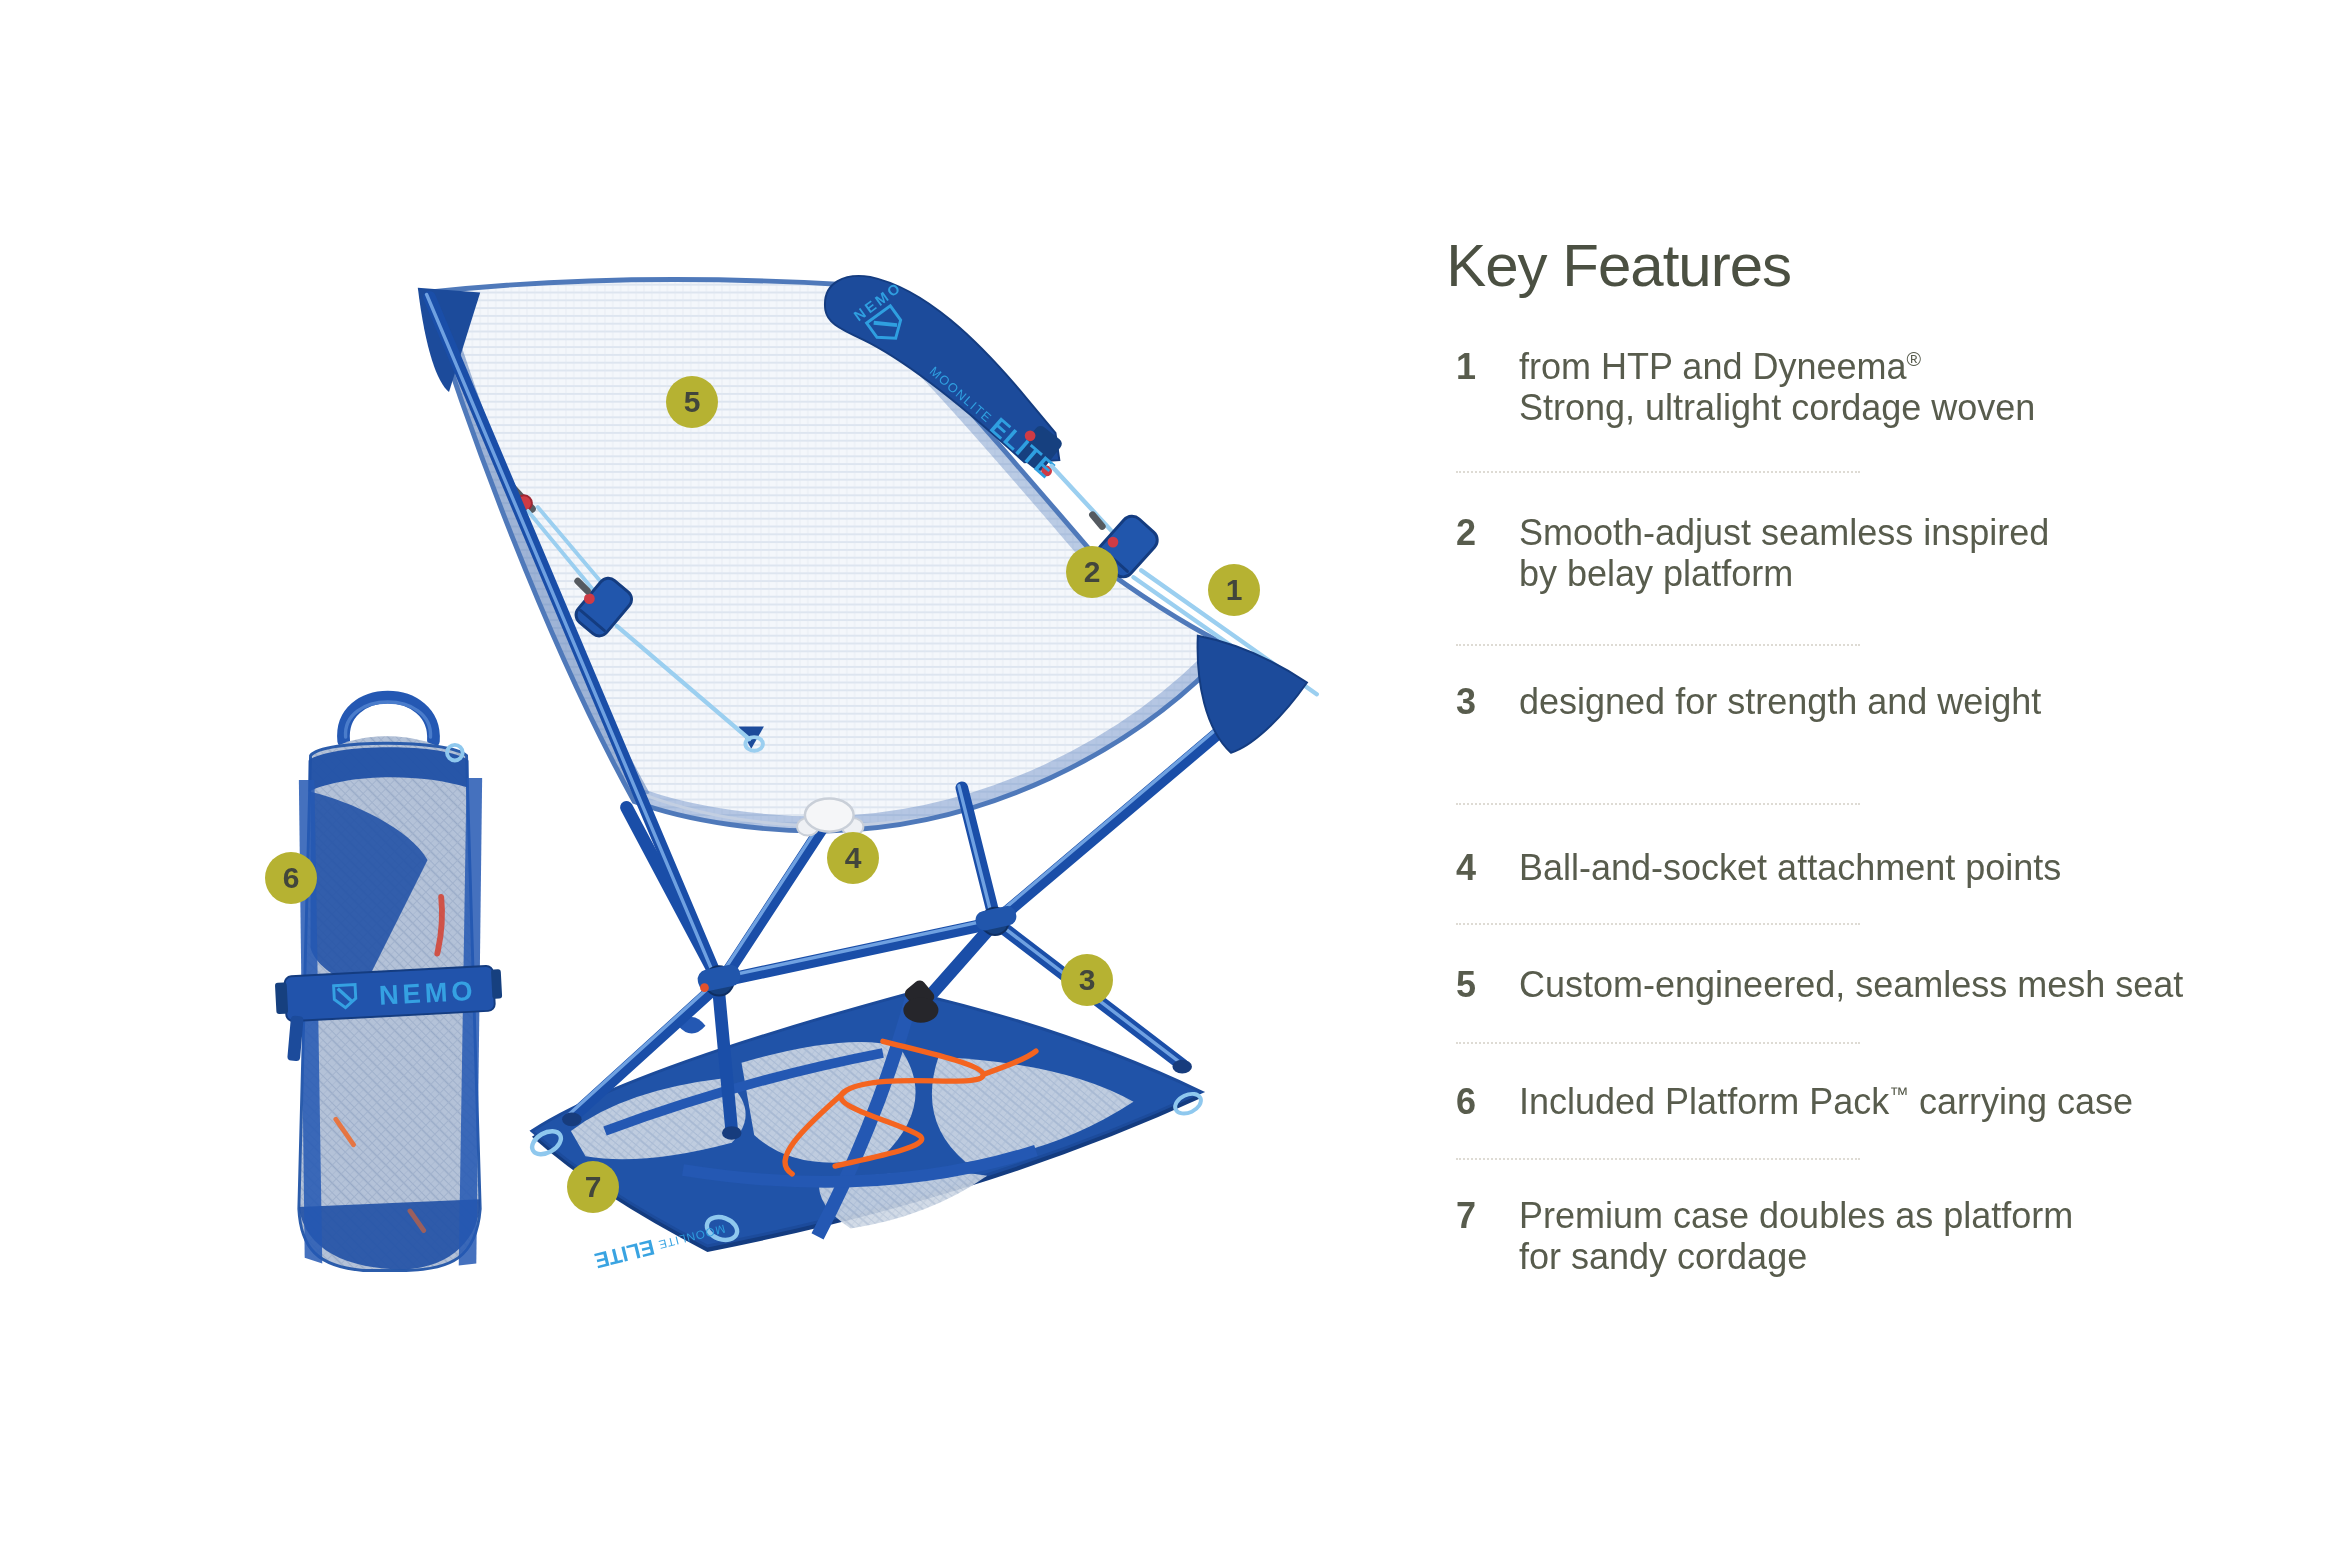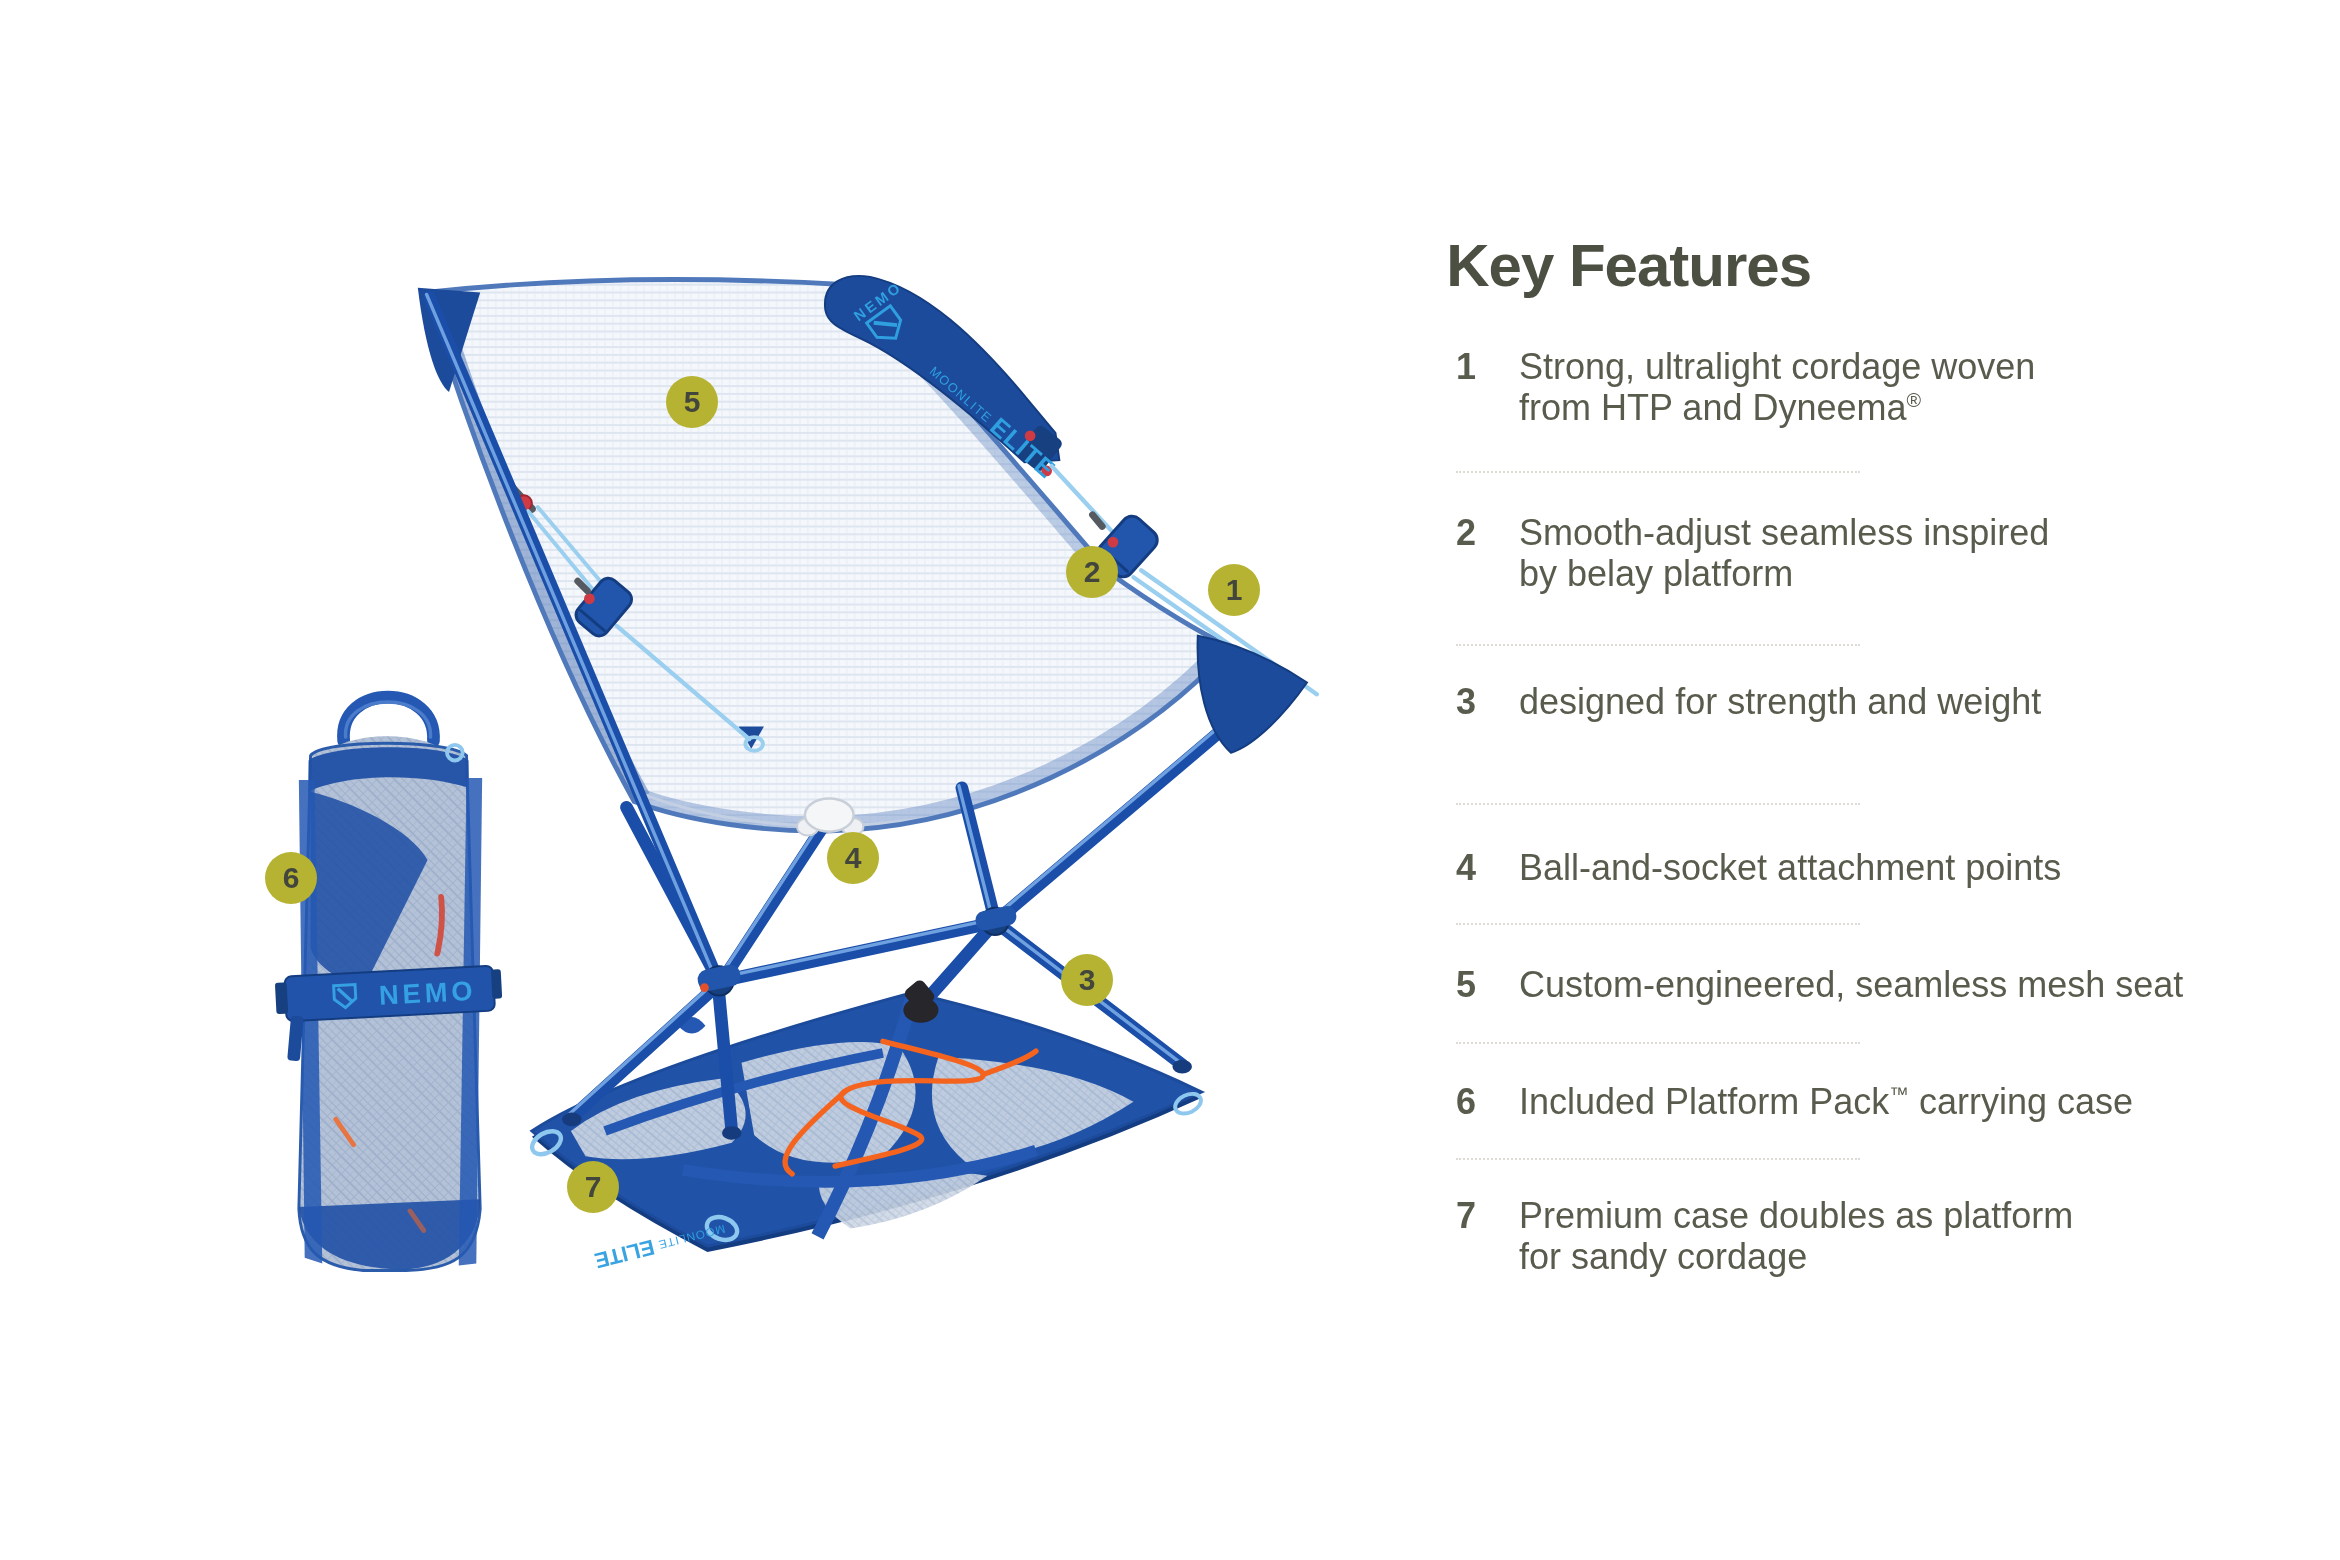"Key Features" .features .title { font-weight: bold -> normal }
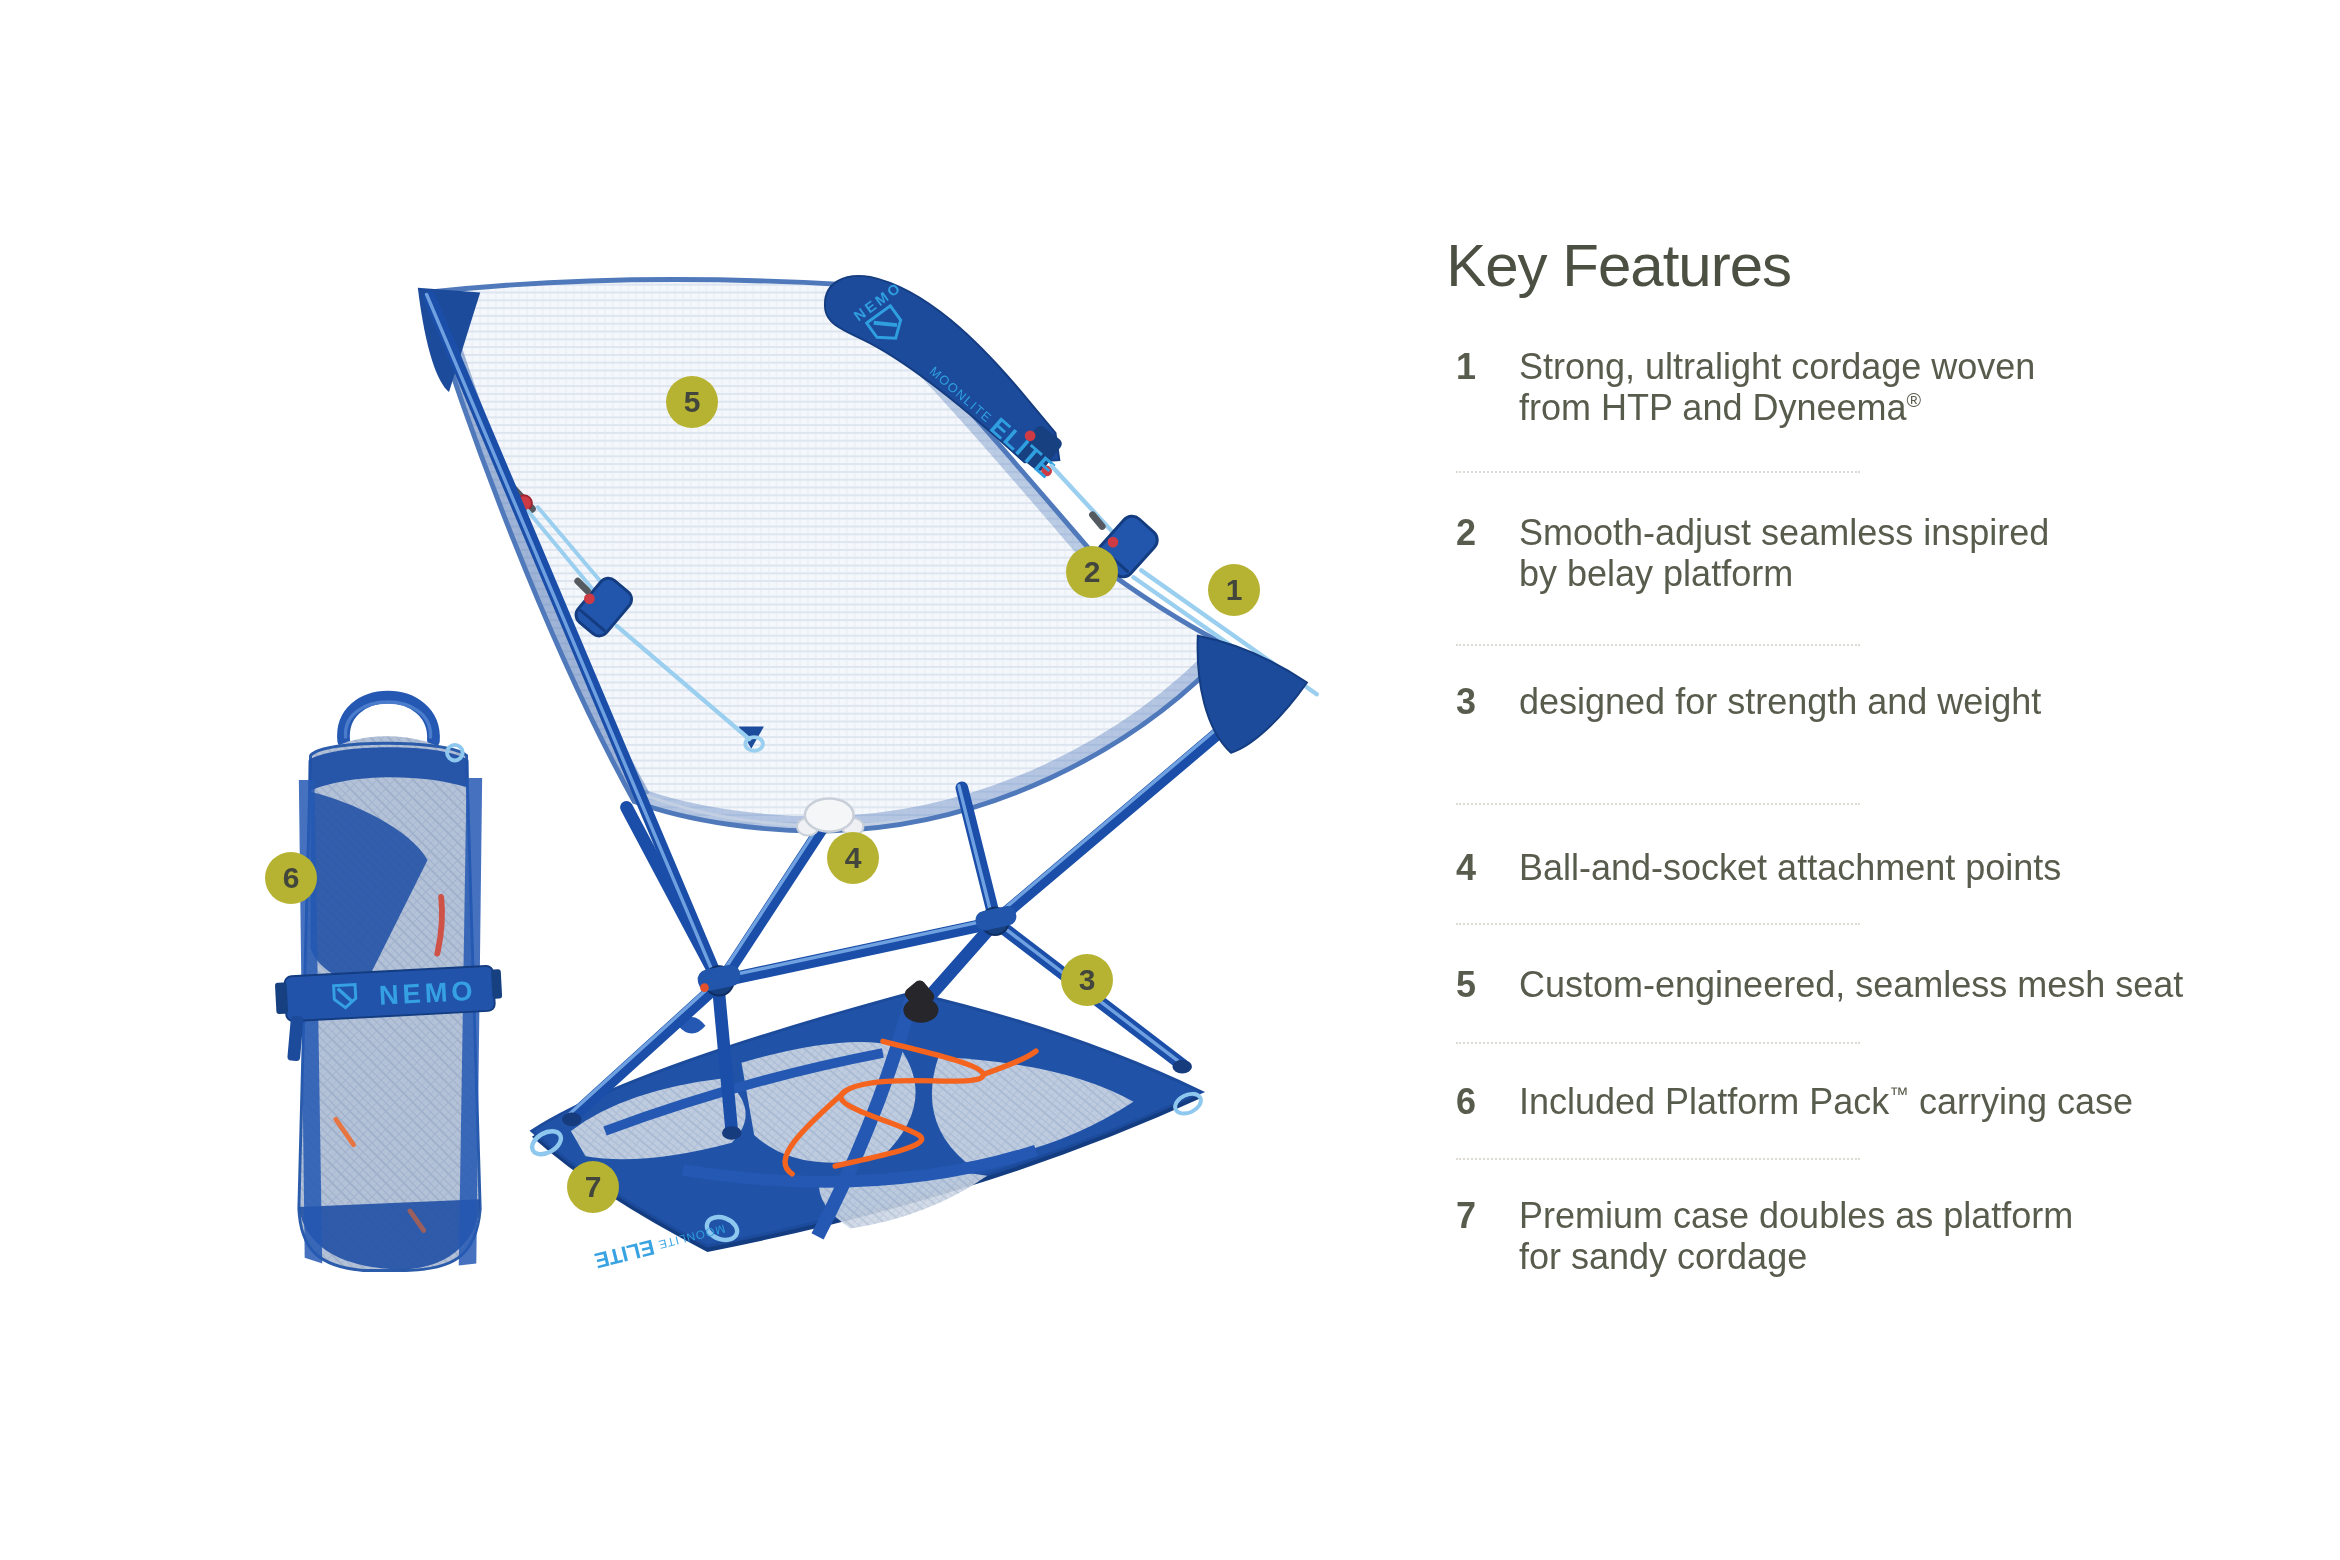"Strong, ultralight cordage woven" div.f-line { order: before "from HTP and Dyneema®" -> after "from HTP and Dyneema®" }
